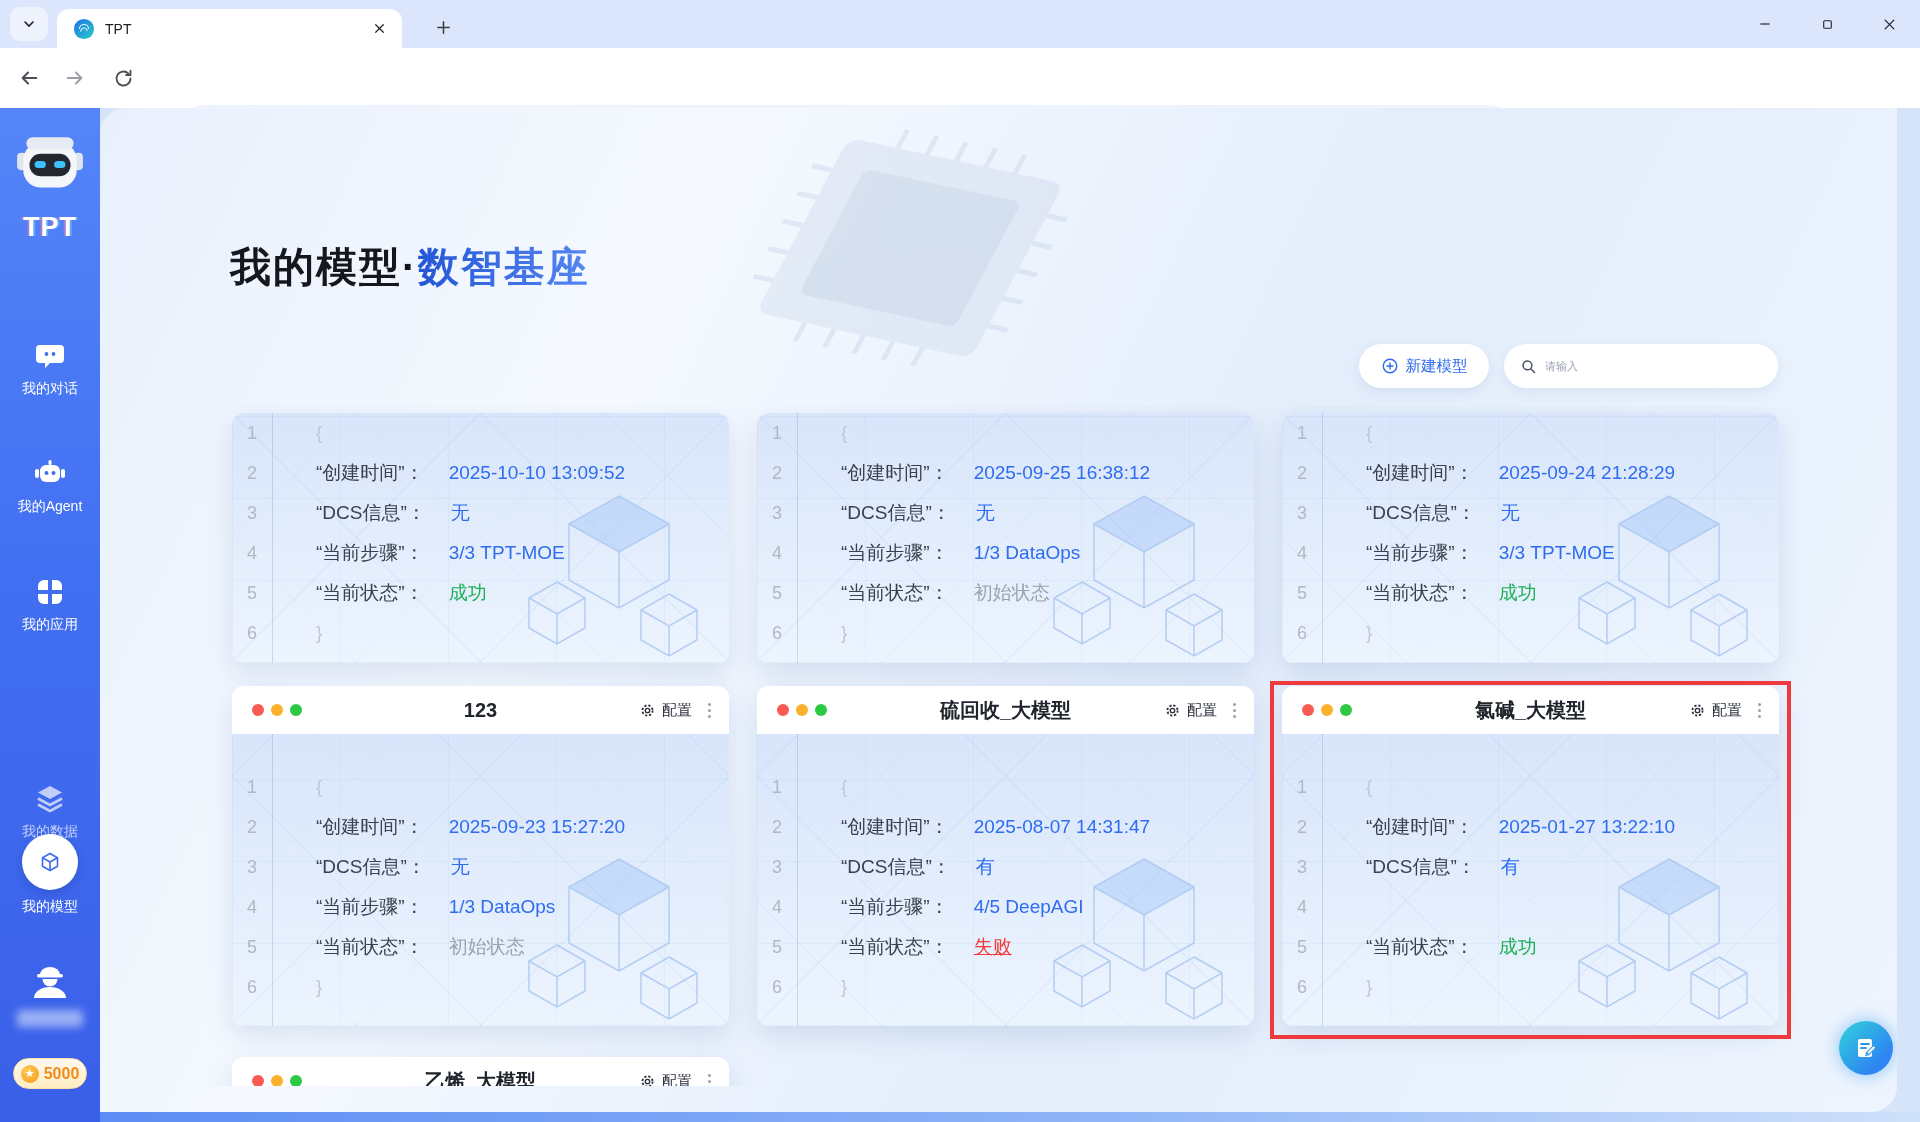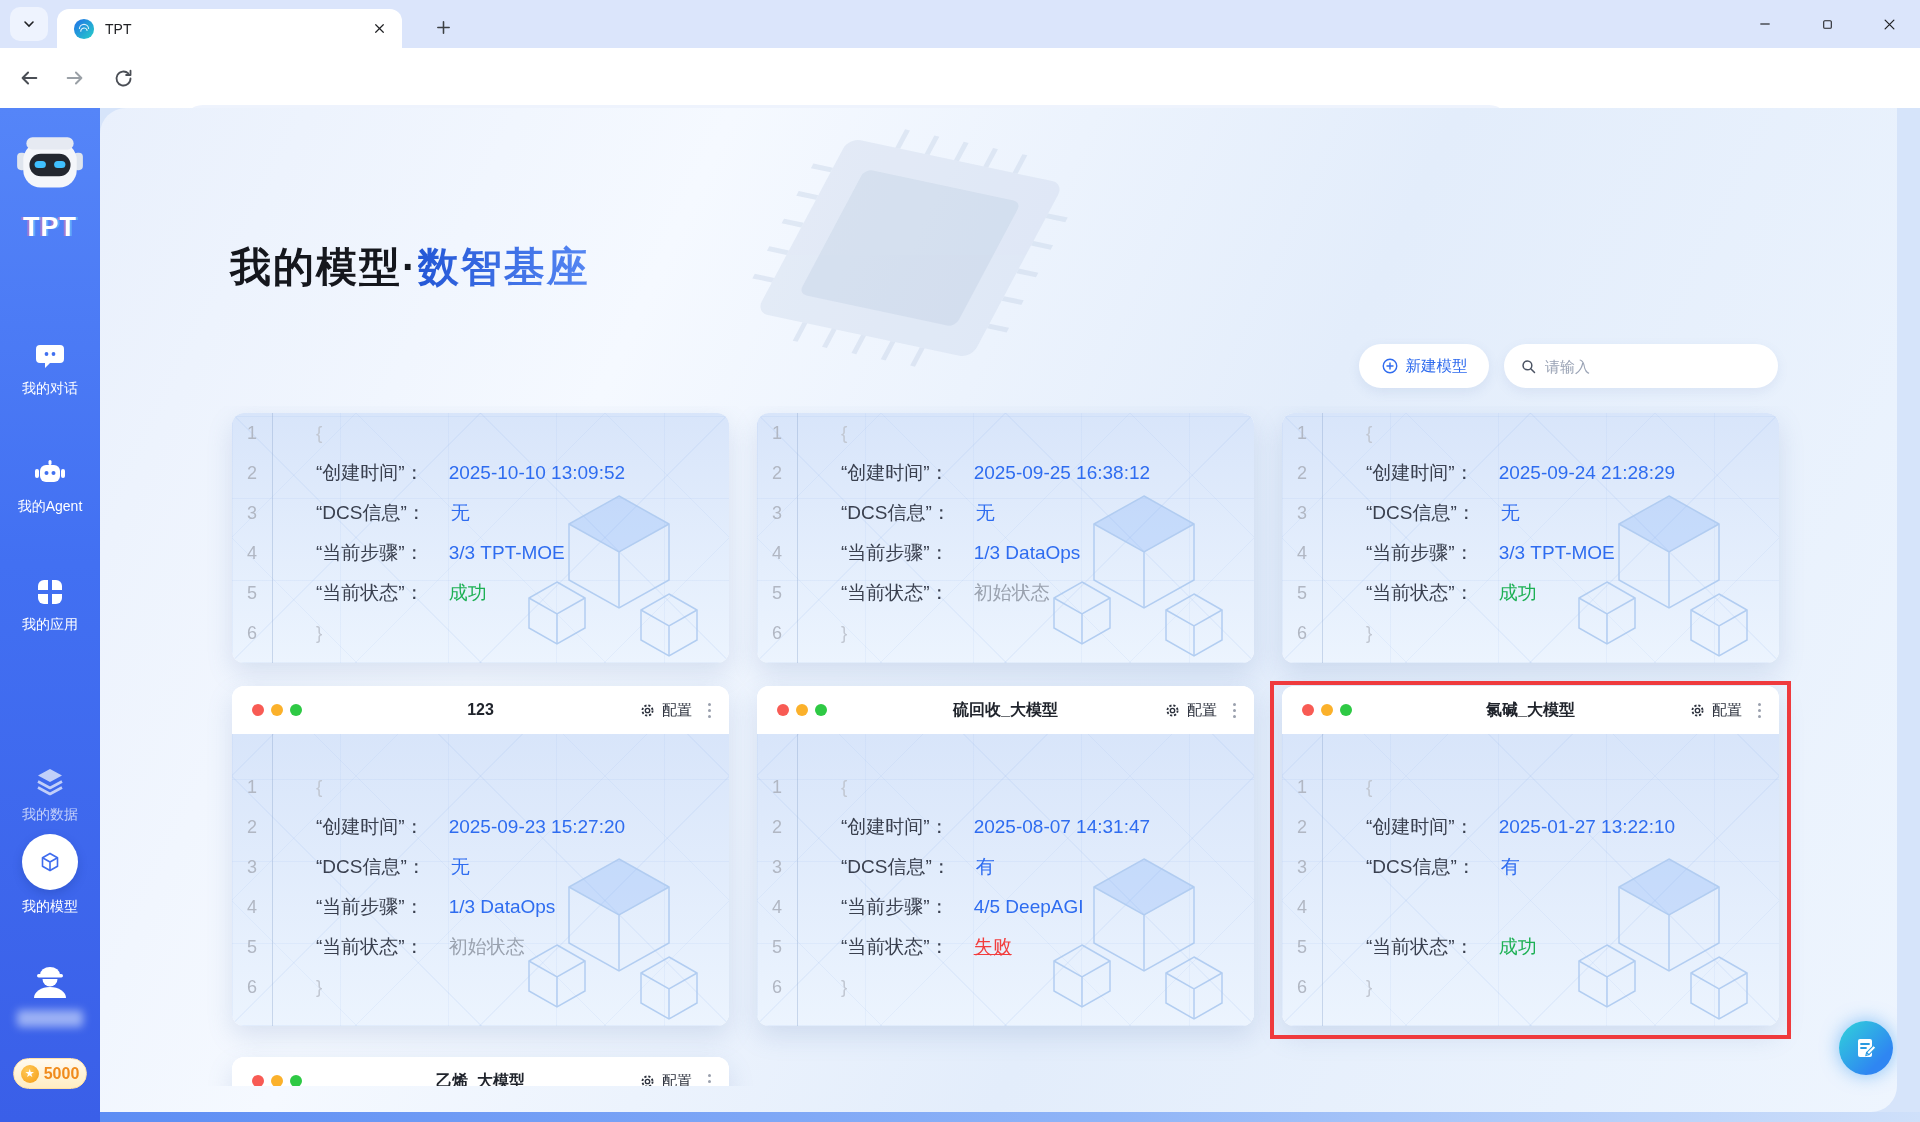"请输入" .search-box input { font-size: 15px -> 11px }
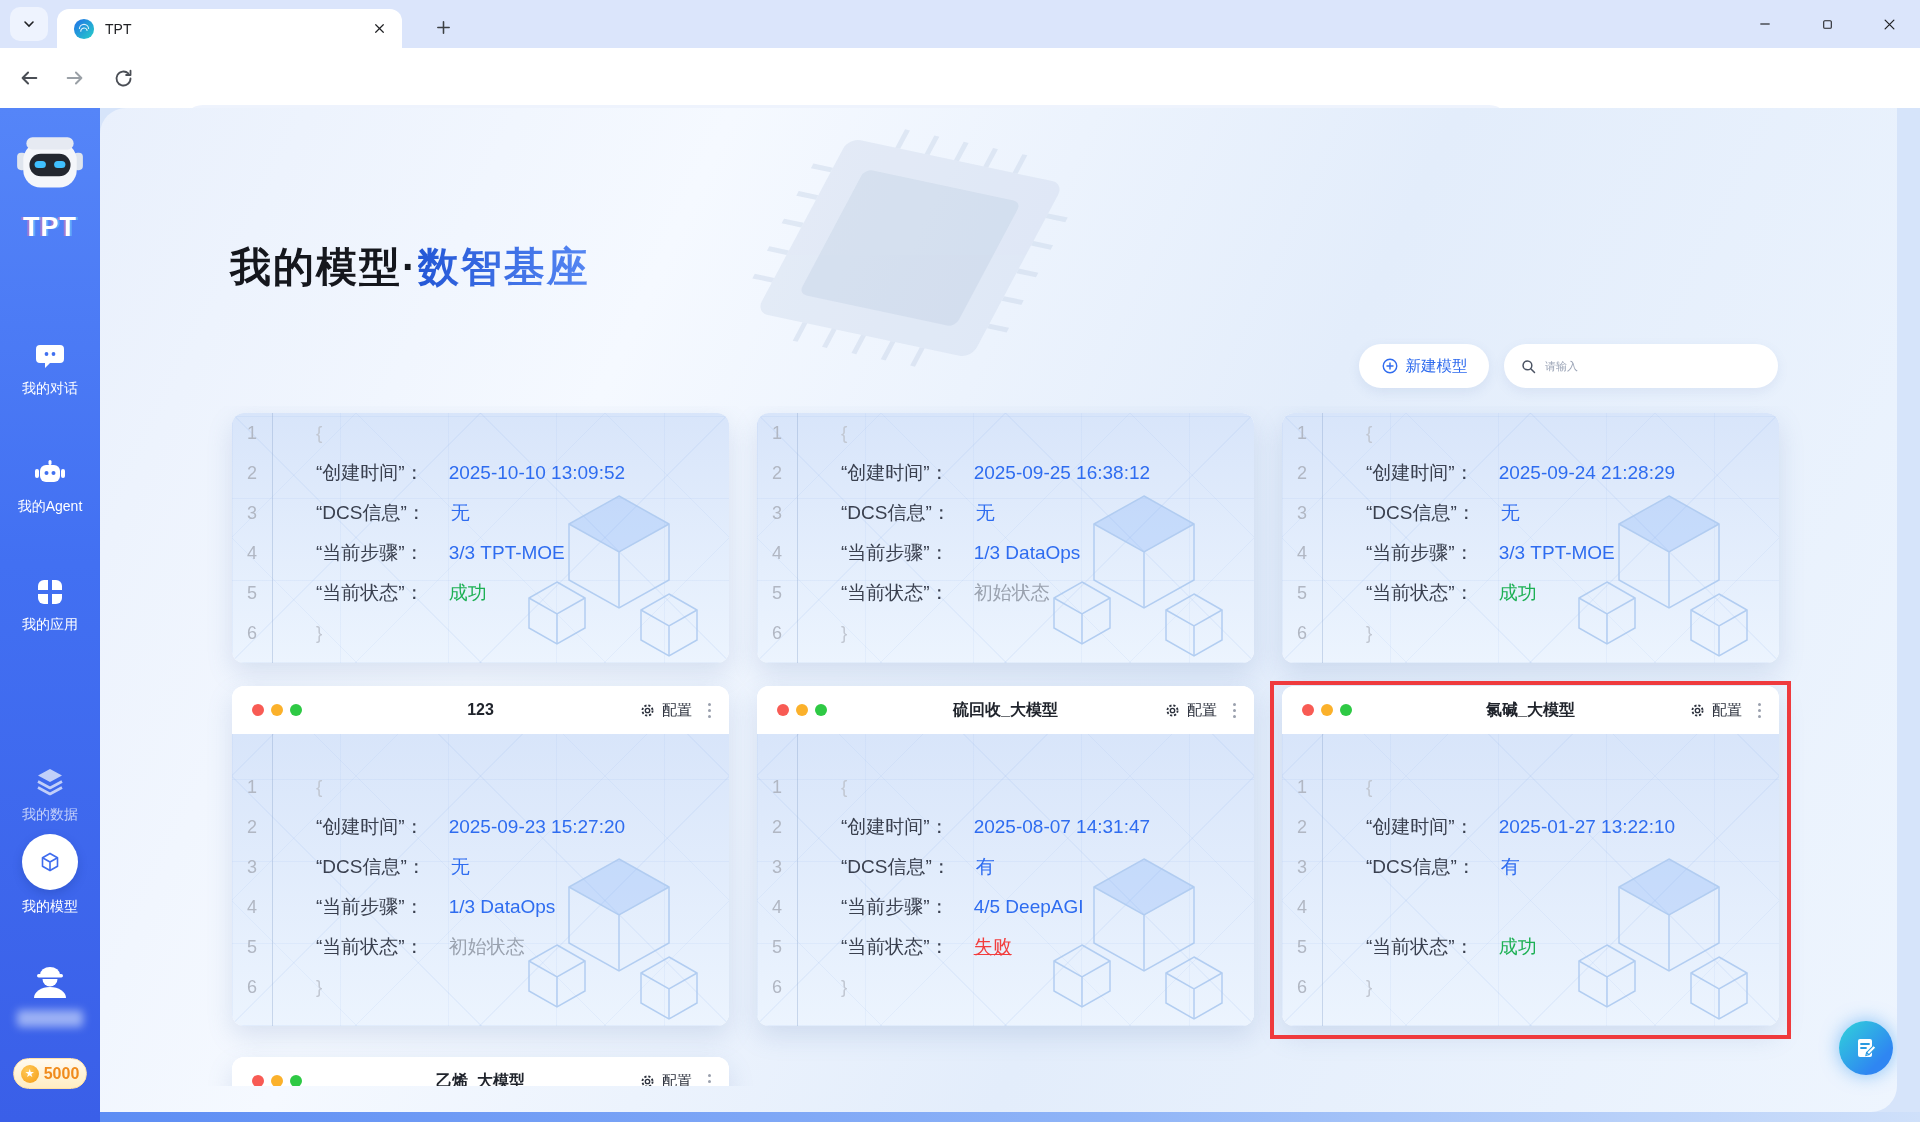"123" .card-title { font-size: 16px -> 20px }
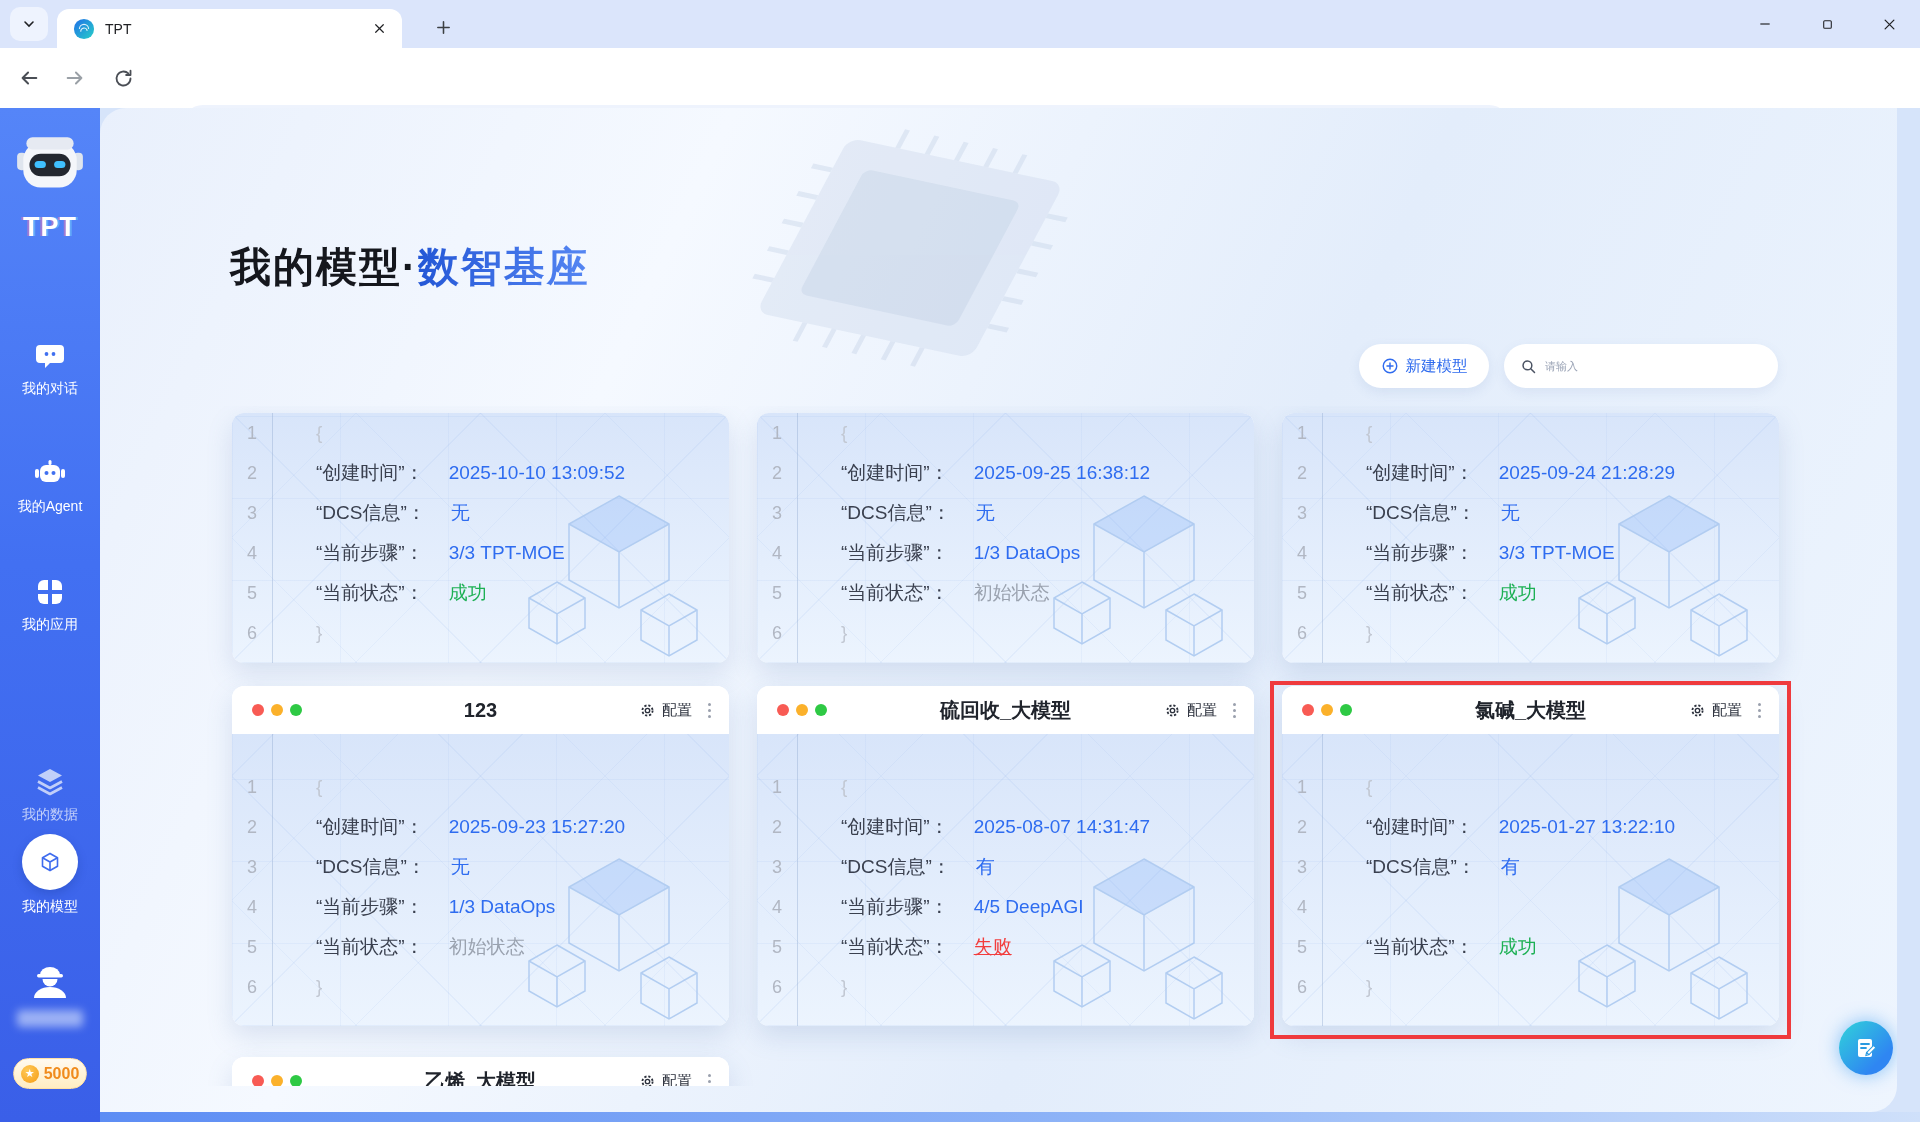"我的数据" div.side-item { top: 658px -> 675px }
